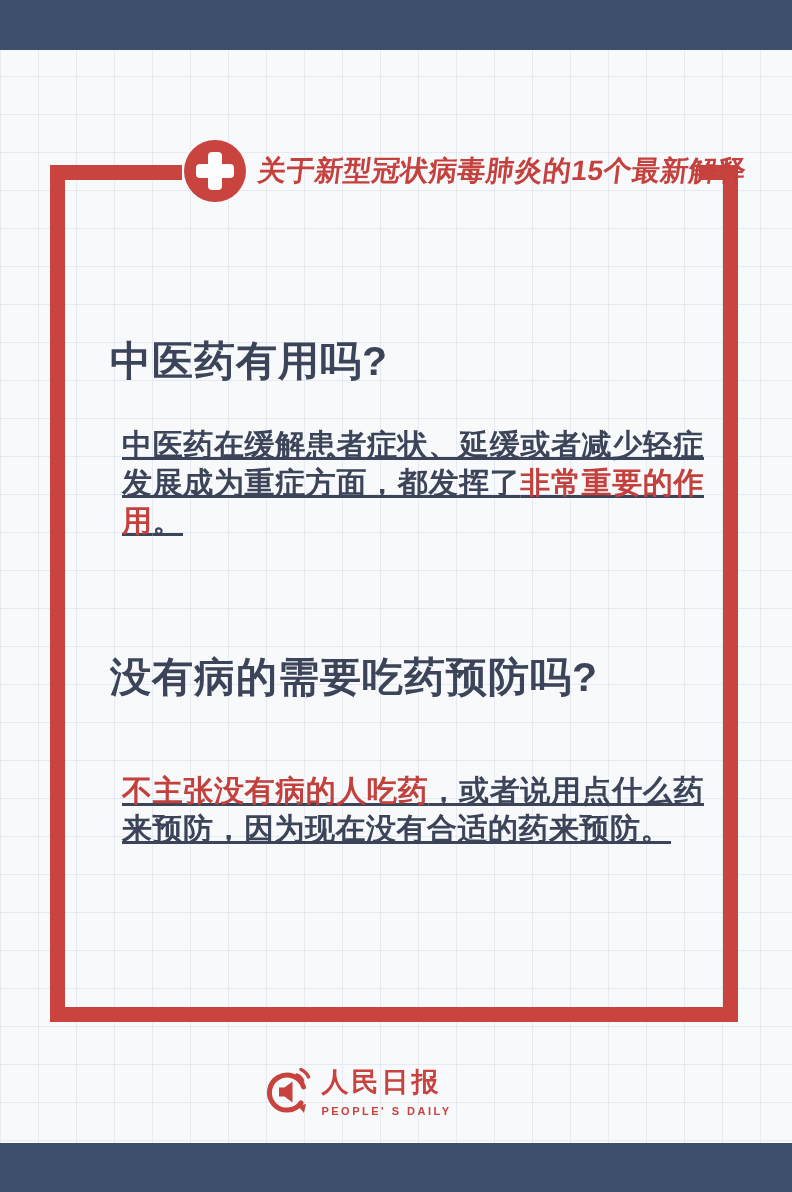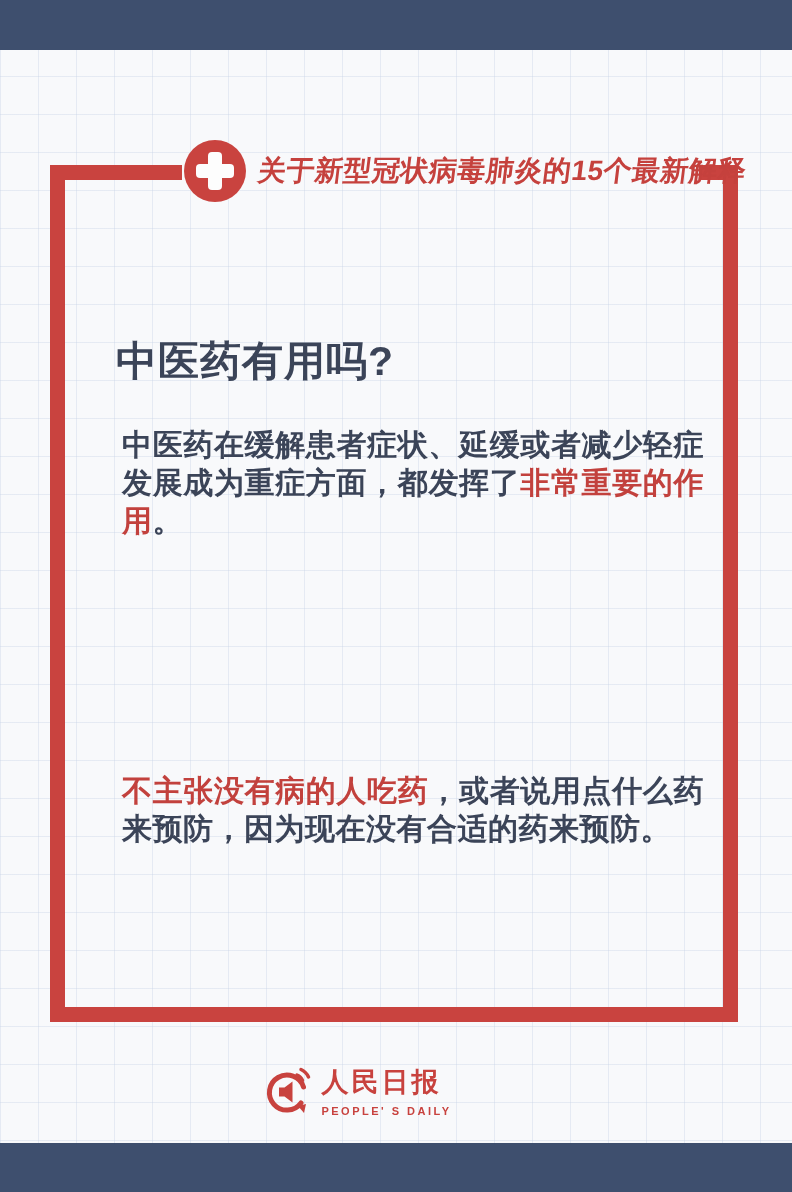"中医药有用吗?" .q { left: 116px -> 110px }
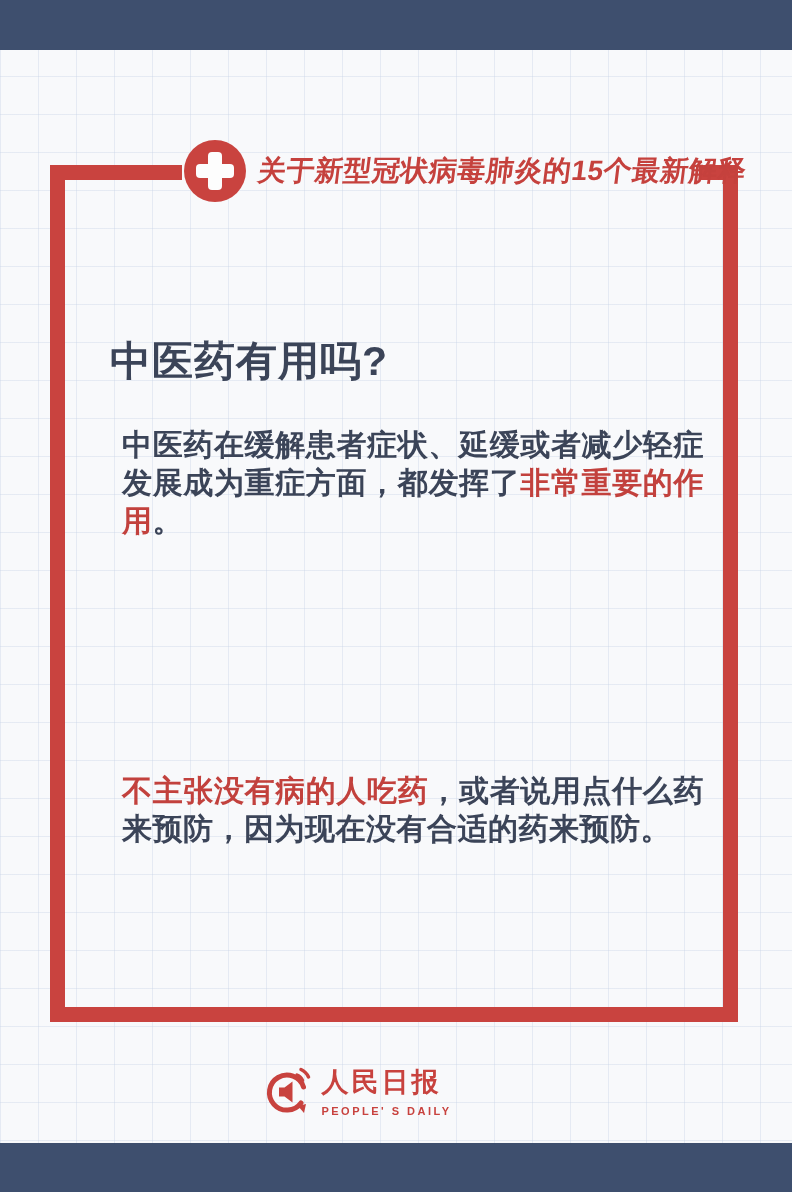"中医药在缓解患者症状、延缓或者减少轻症发展成为重症方面，都发挥了非常重要的作用。" .a { text-decoration: none -> underline }
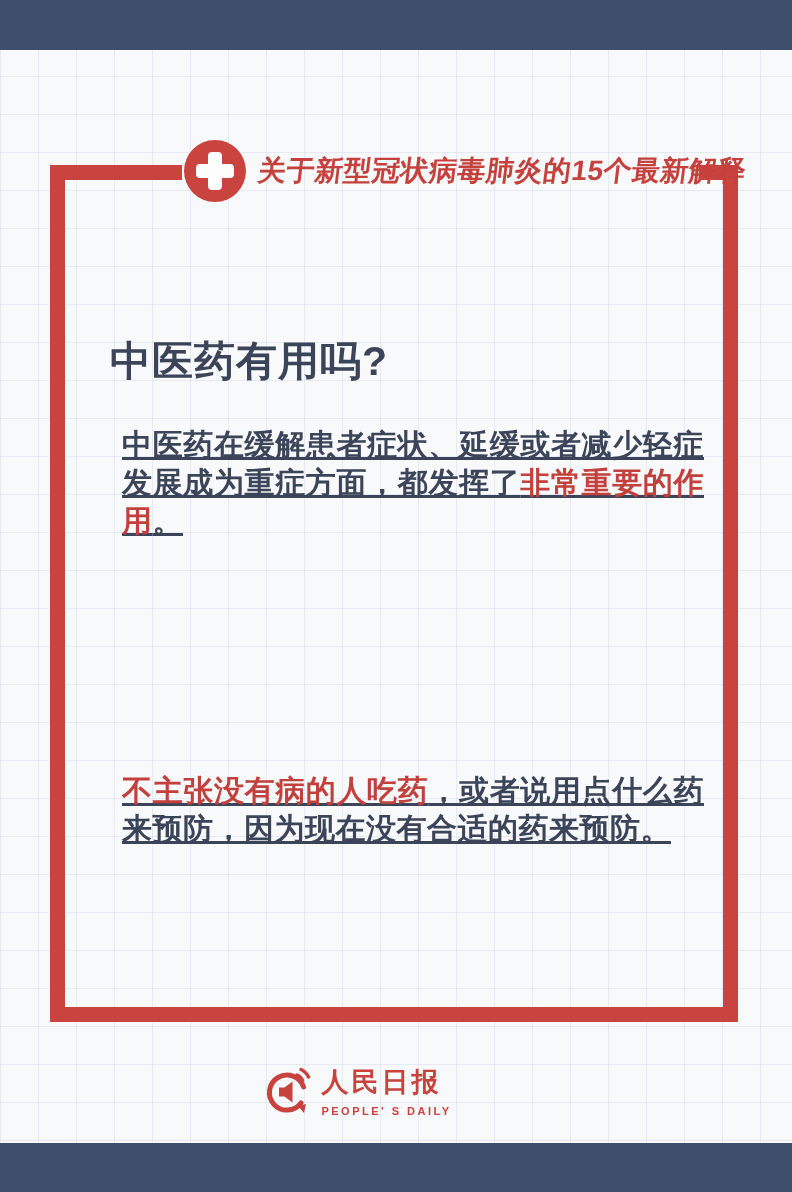"没有病的需要吃药预防吗?" h1.q { html: none -> <h1>没有病的需要吃药预防吗?</h1> }
